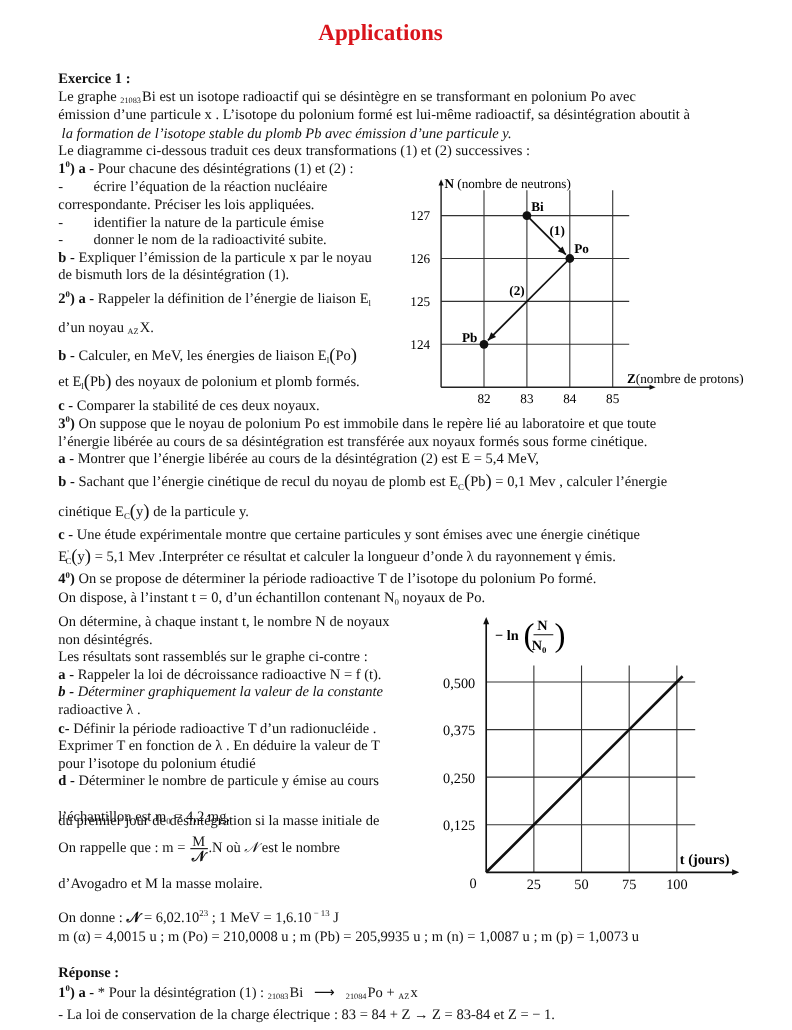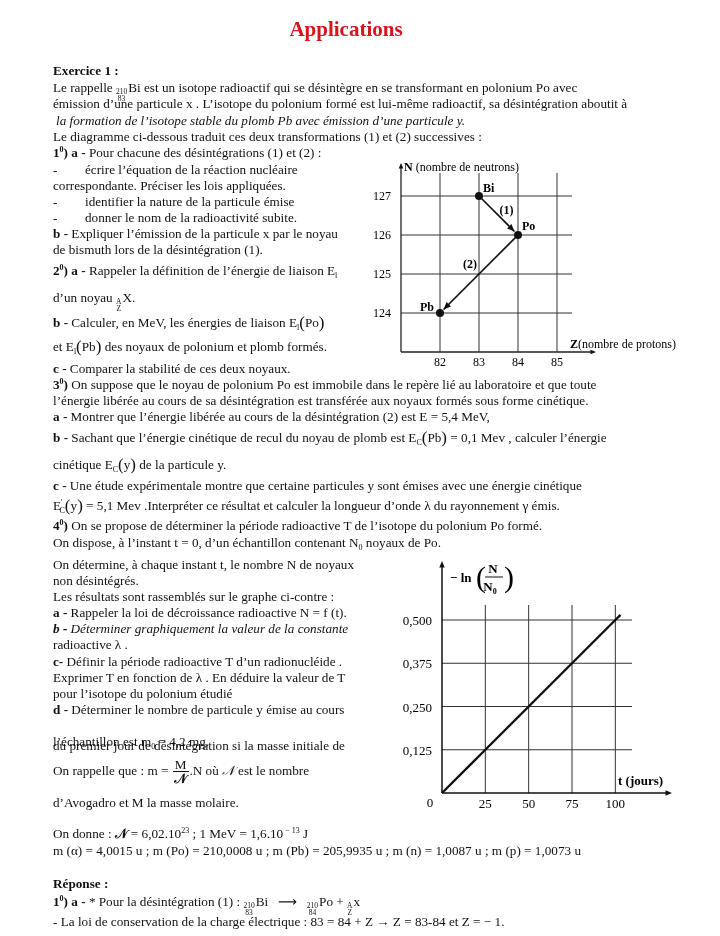"Le rappelle" span { text: rappelle -> graphe }
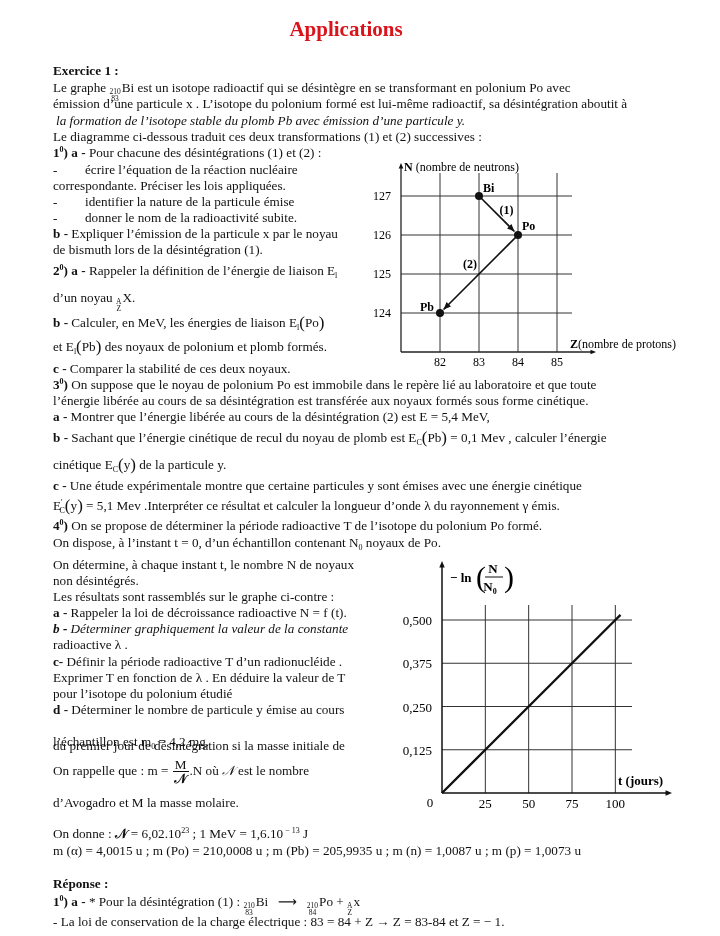"210" .nuc .ss { flex-direction: column -> row }
